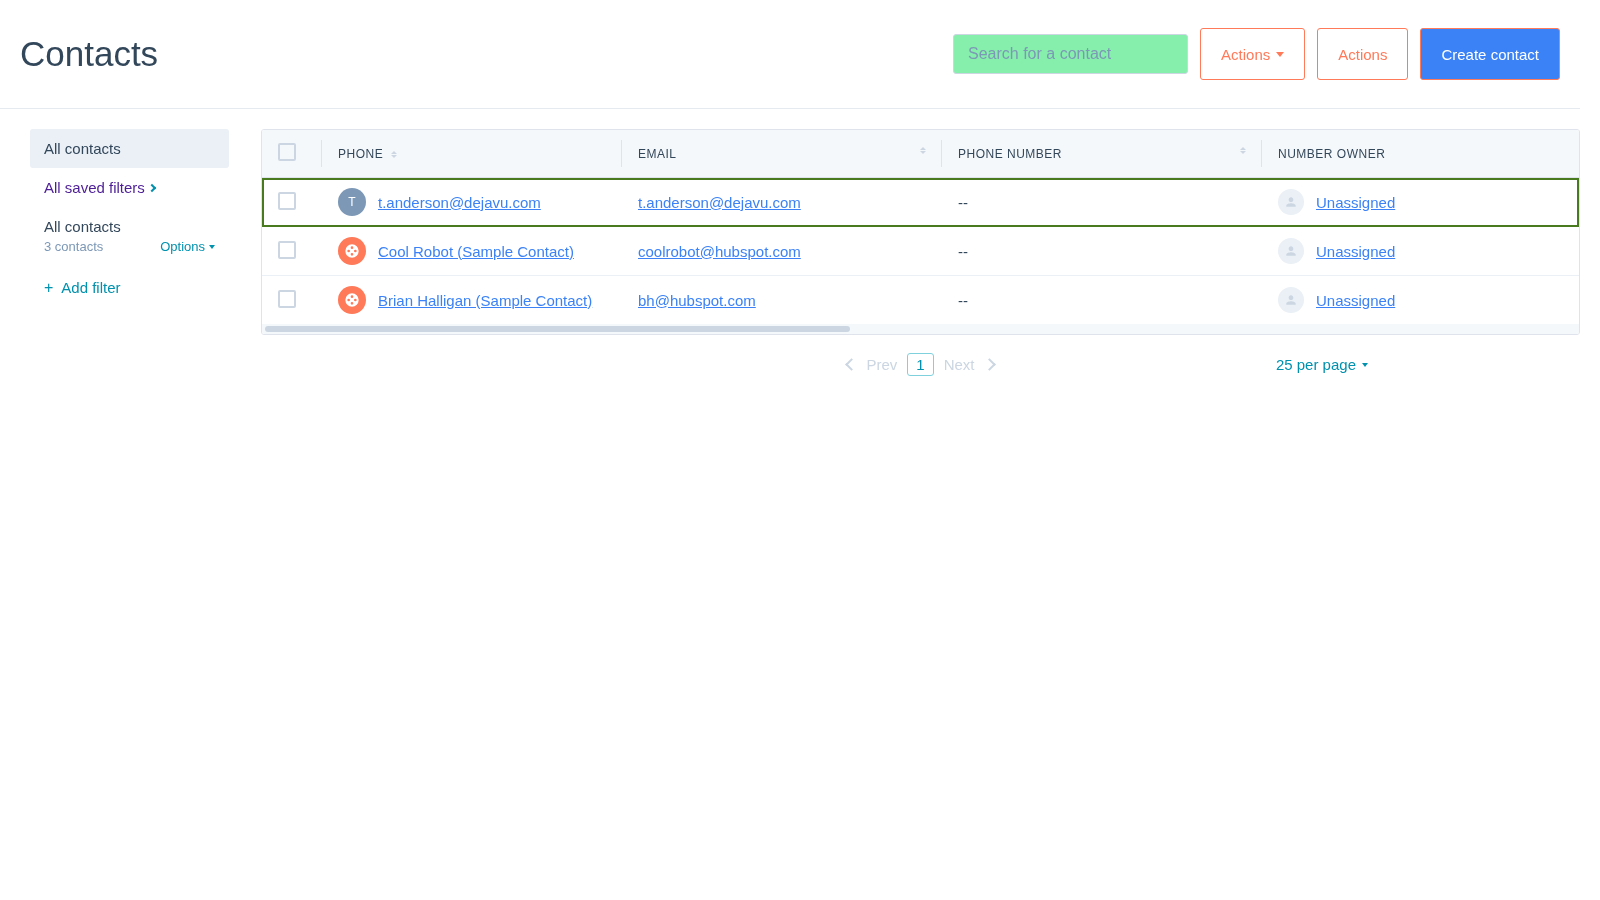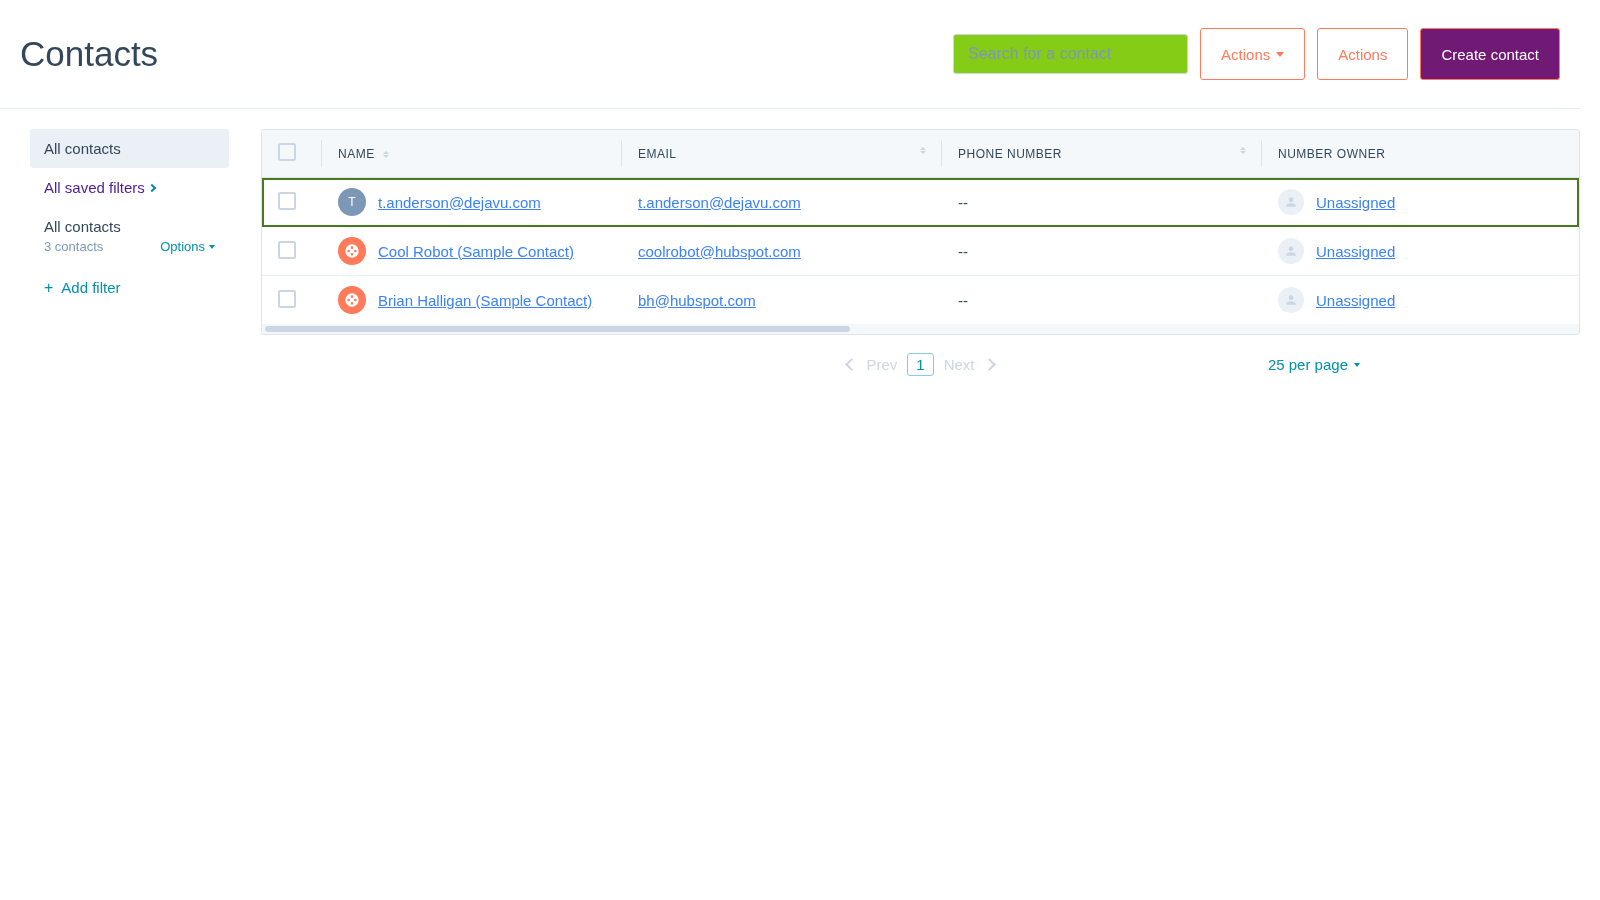"Search for a contact" .search-box { background: #84cc16 -> #86efac }
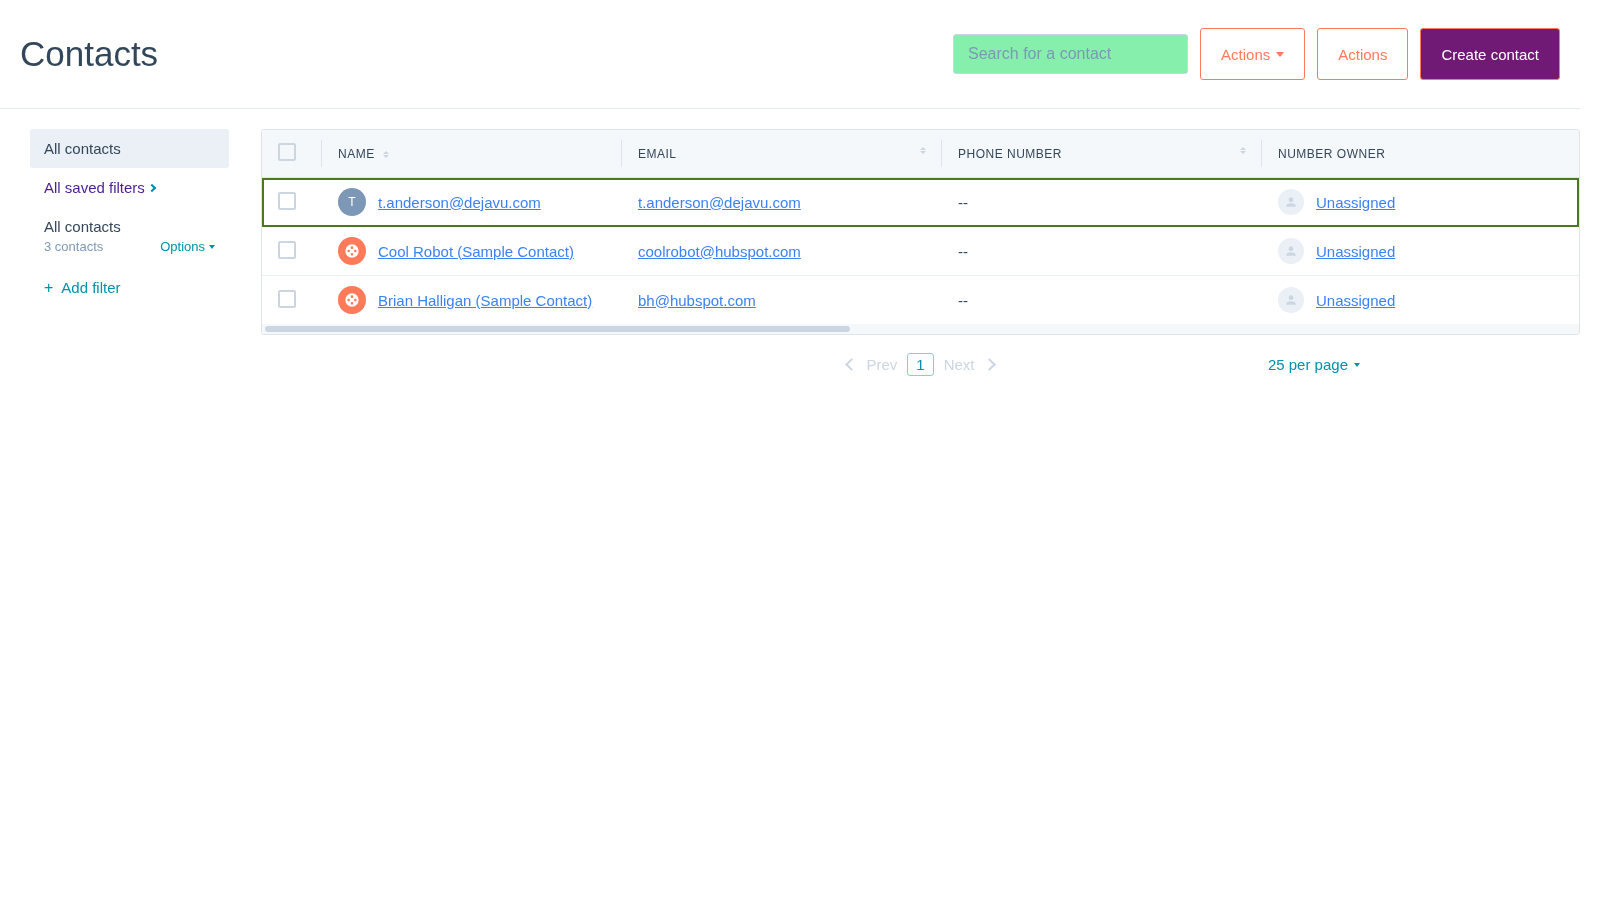"Create contact" .btn-primary { background: #701a75 -> #3b82f6 }
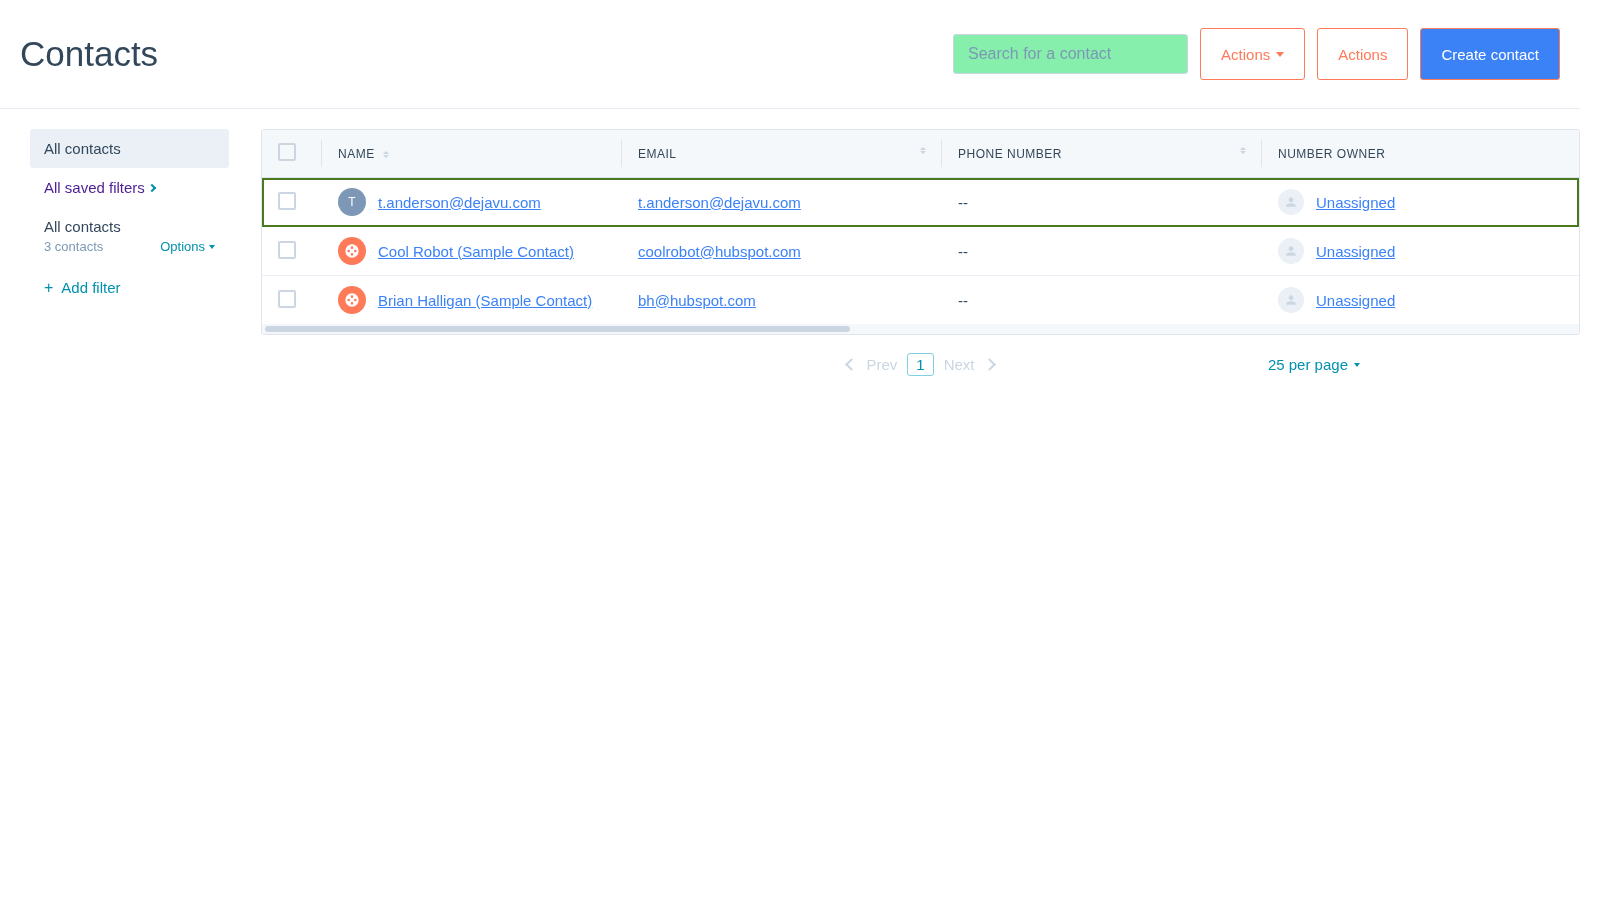"NAME" span { text: NAME -> PHONE }
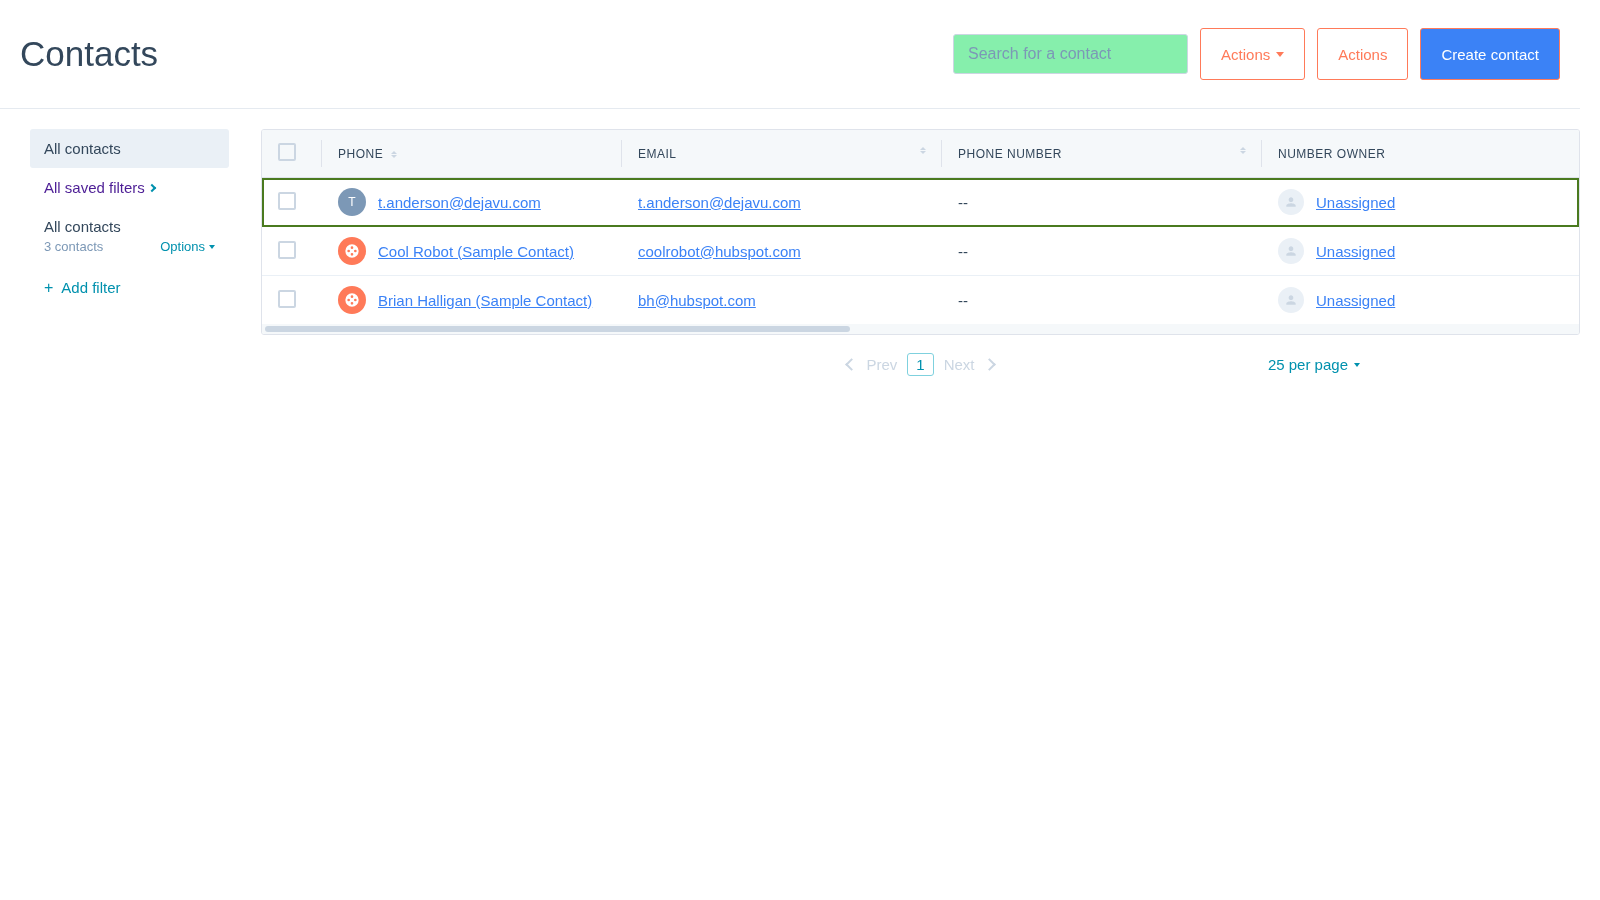"25 per page" .per-page { right: 220px -> 212px }
